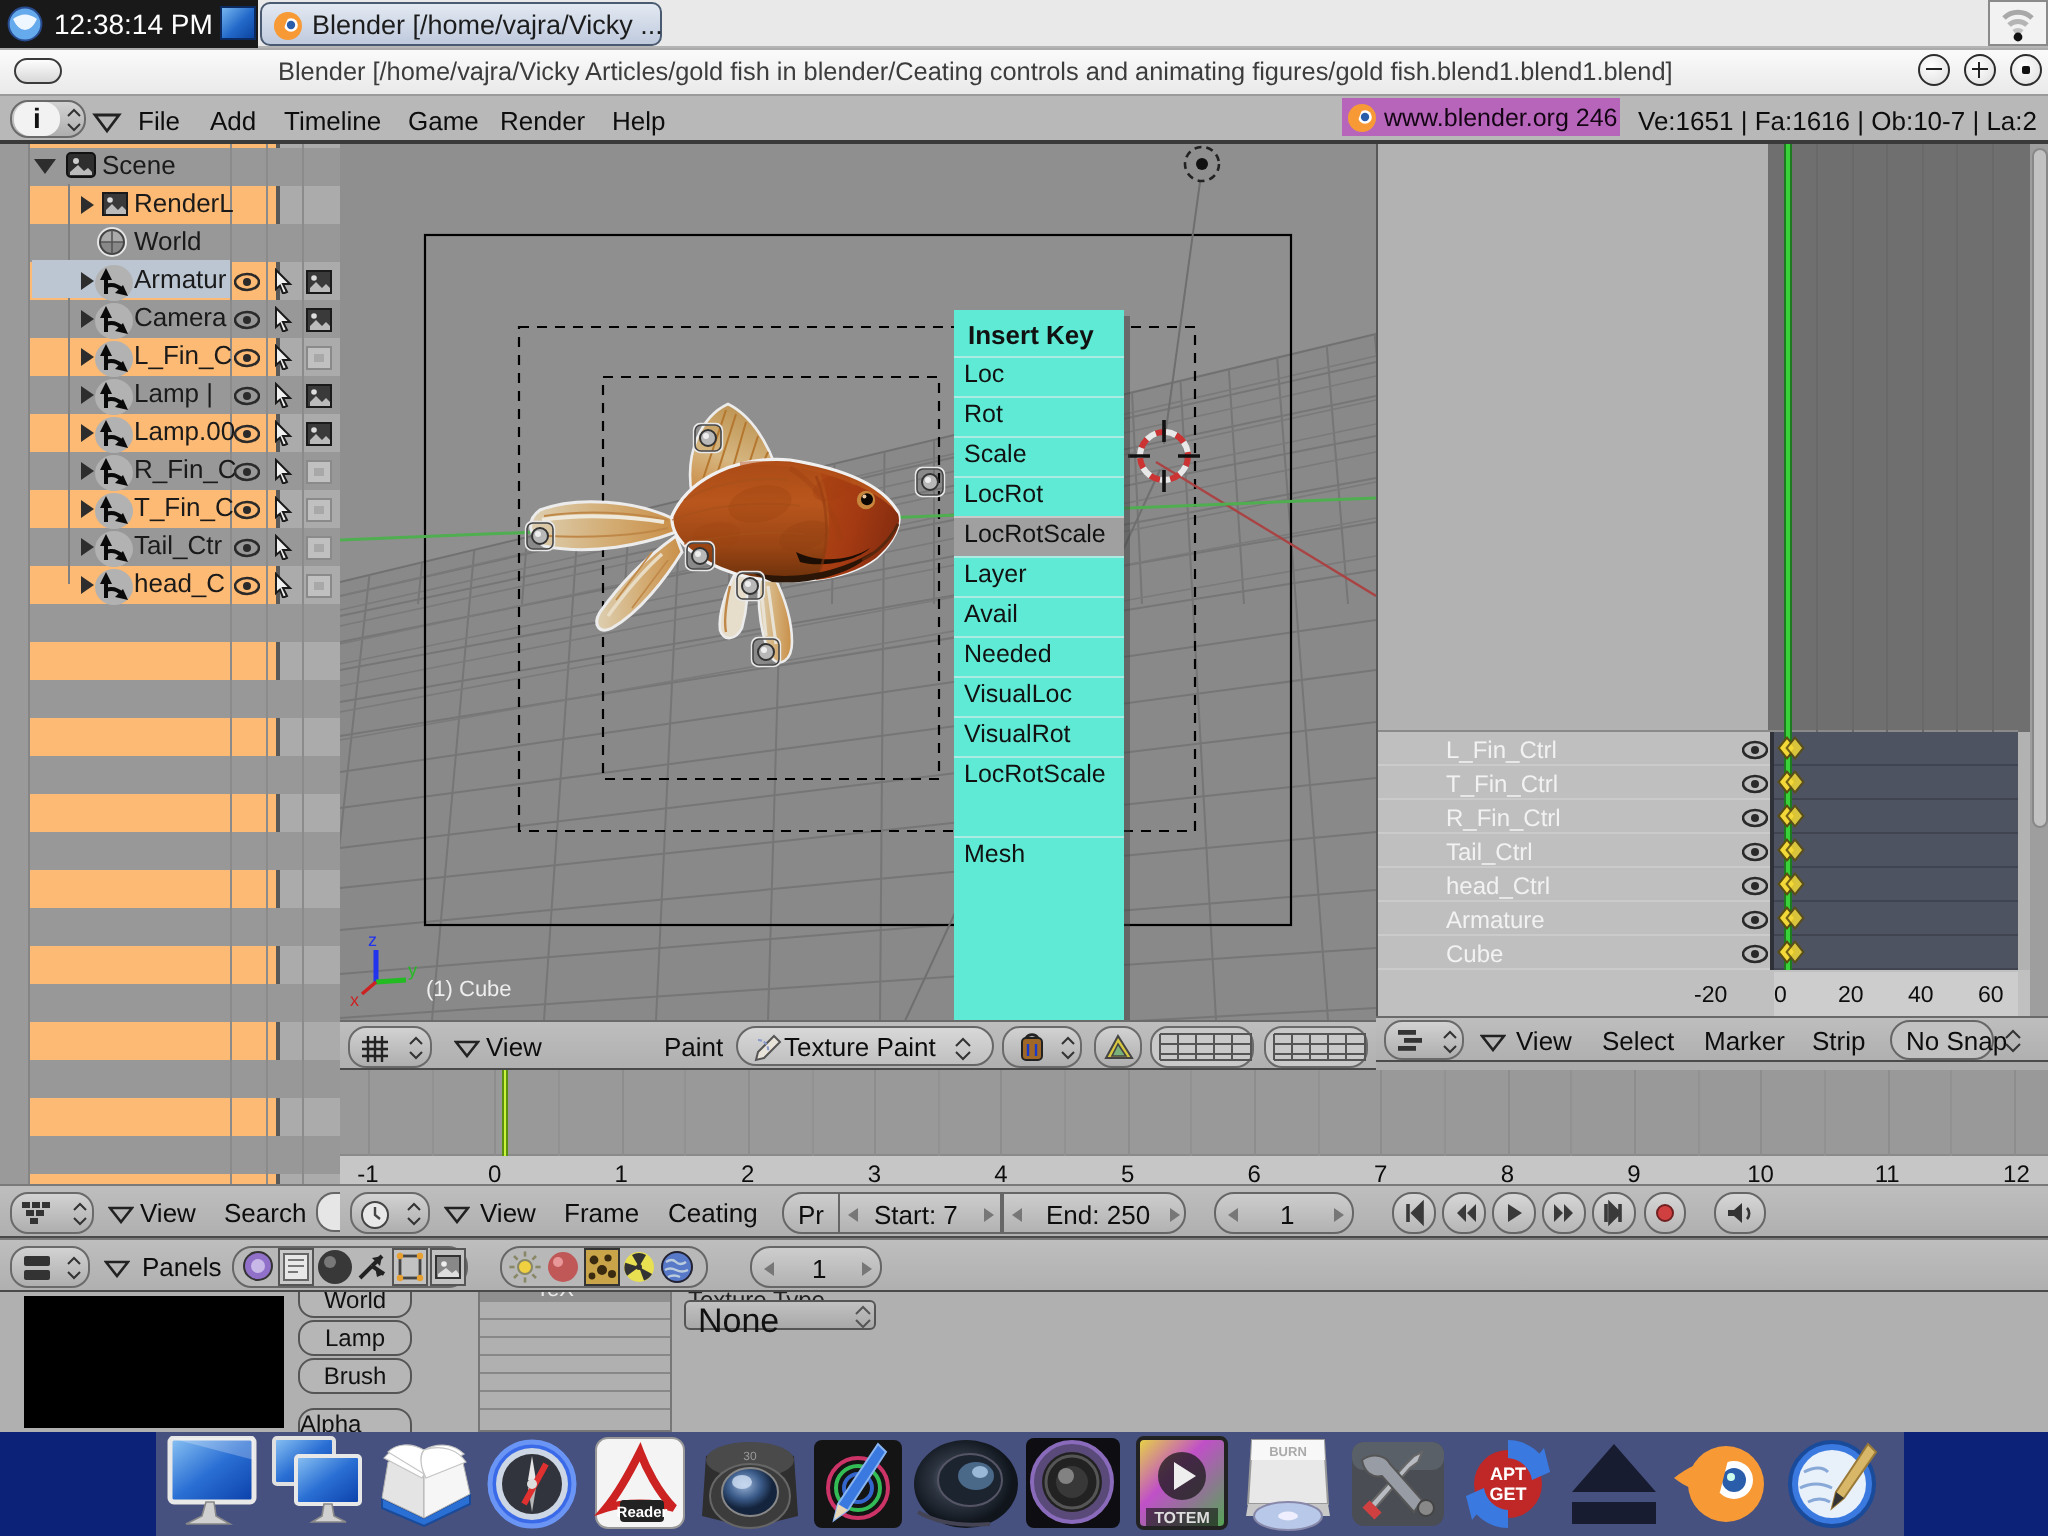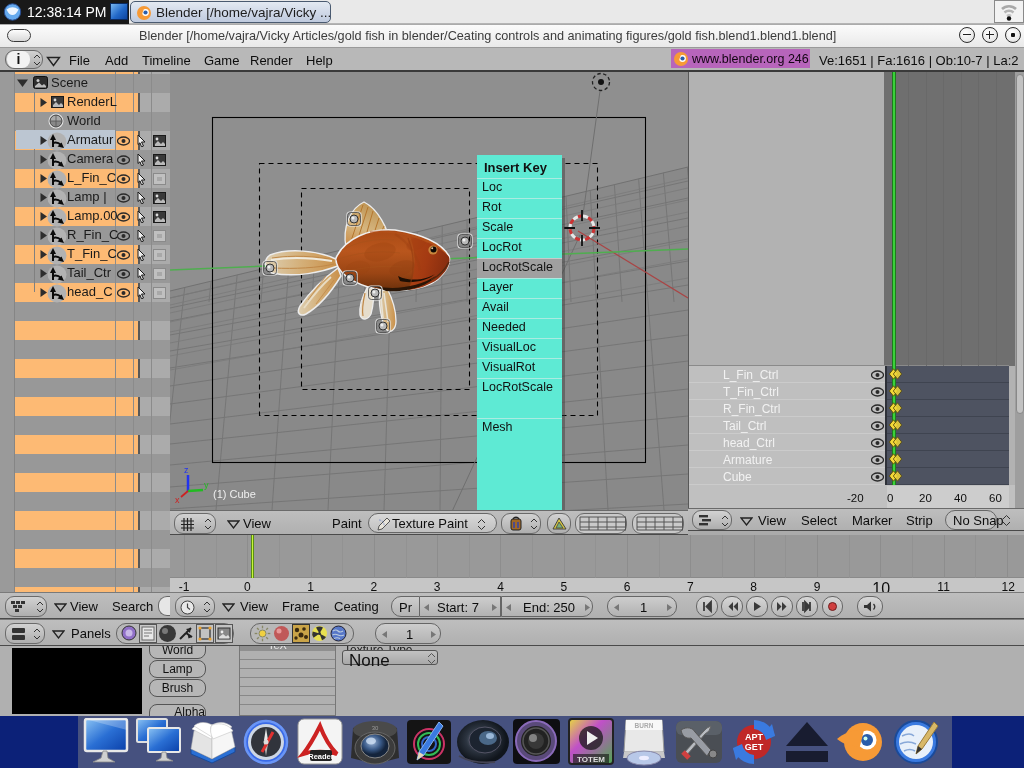"10" div.abs { font-size: 16px -> 12px }
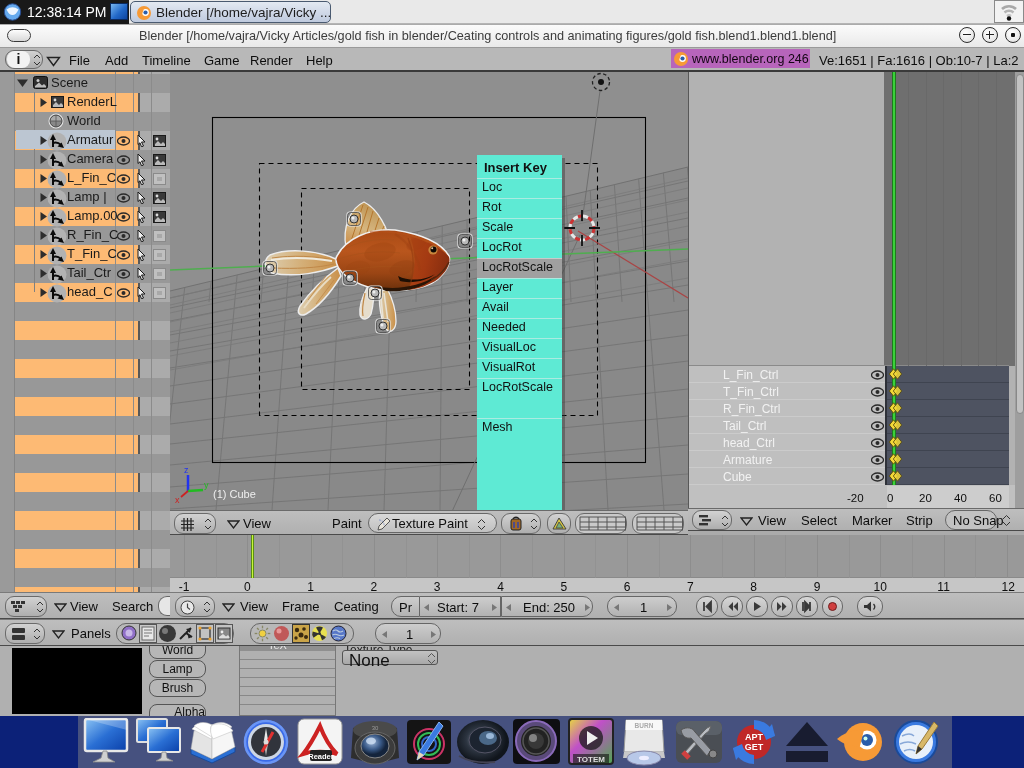"Alpha" div.abs { text-align: right -> left }
